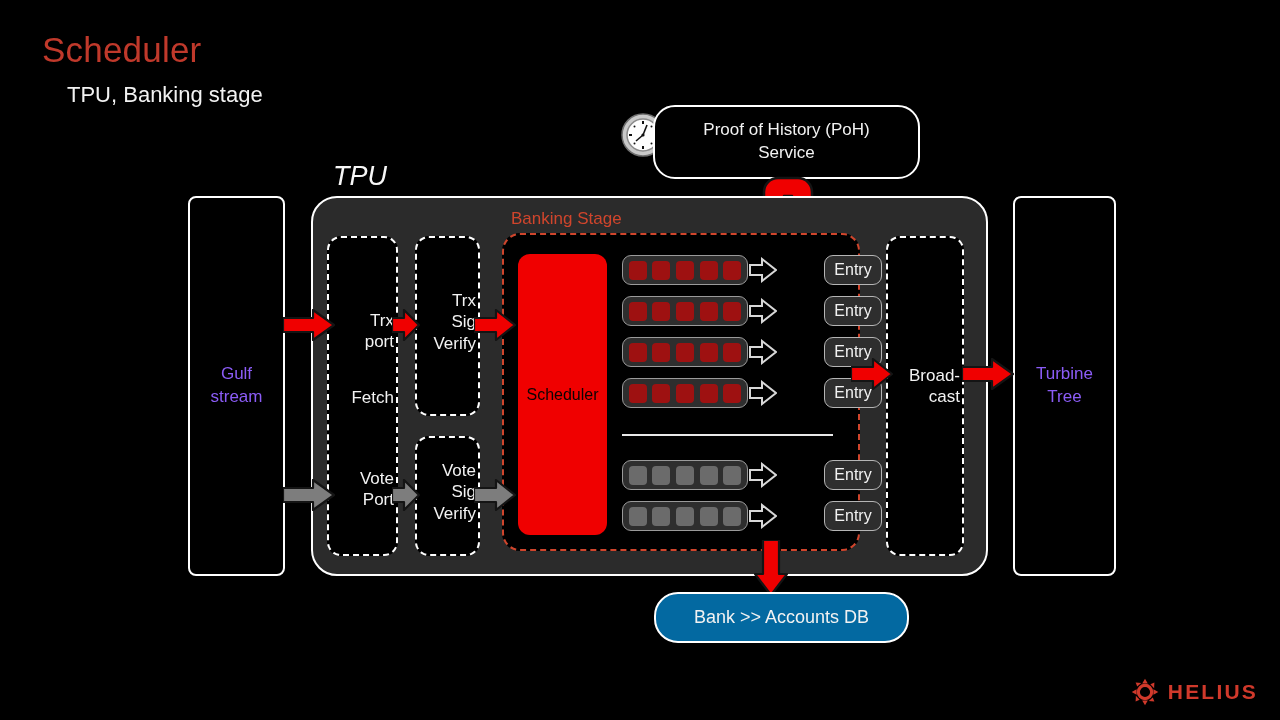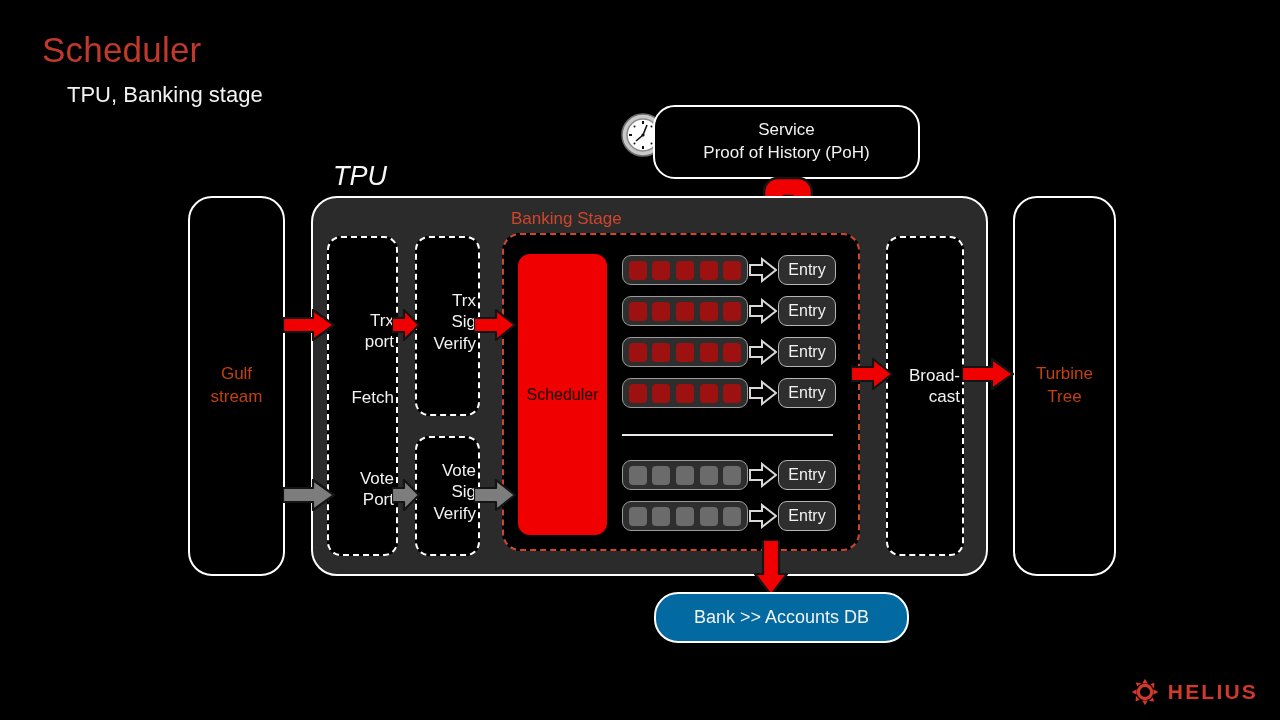"Service" div { order: before "Proof of History (PoH)" -> after "Proof of History (PoH)" }
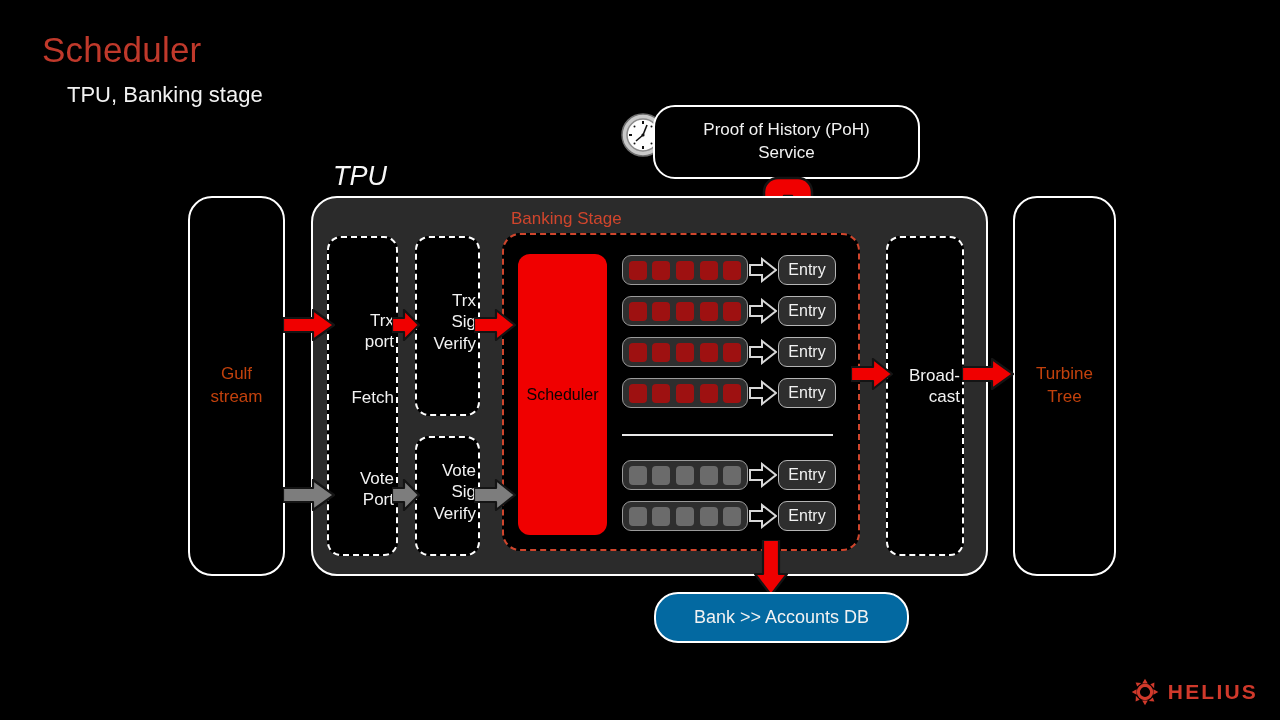"Entry" .entry-box { margin-left: none -> 46px }
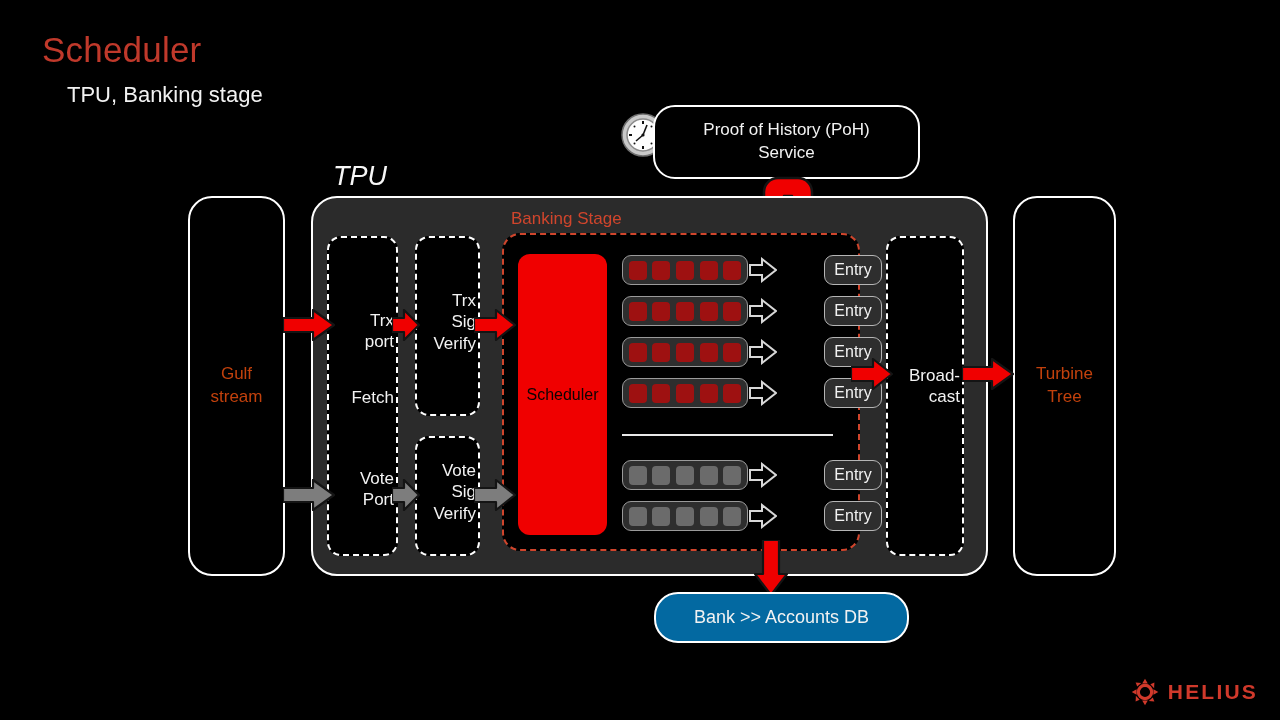"Gulf" .solid-box { border-radius: 24px -> 8px; color: #c2410c -> #8b5cf6 }
